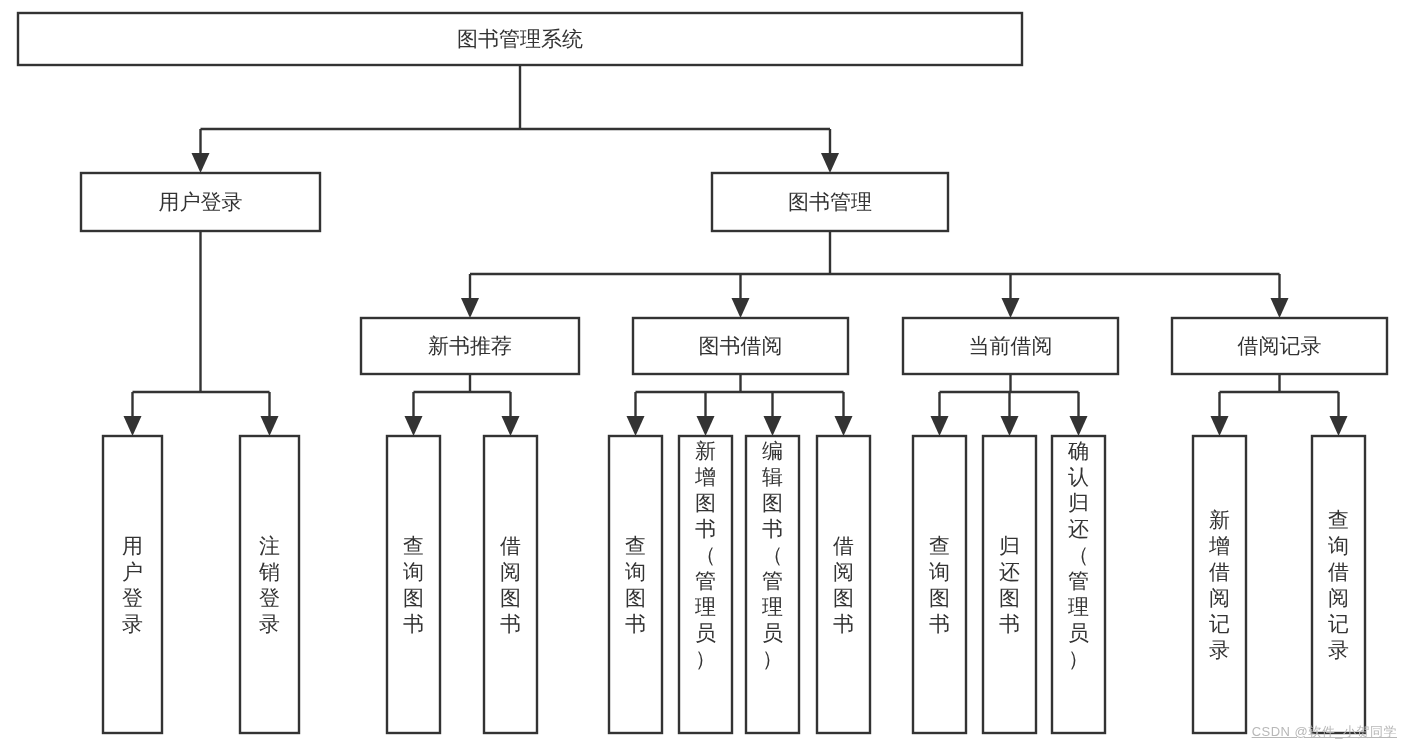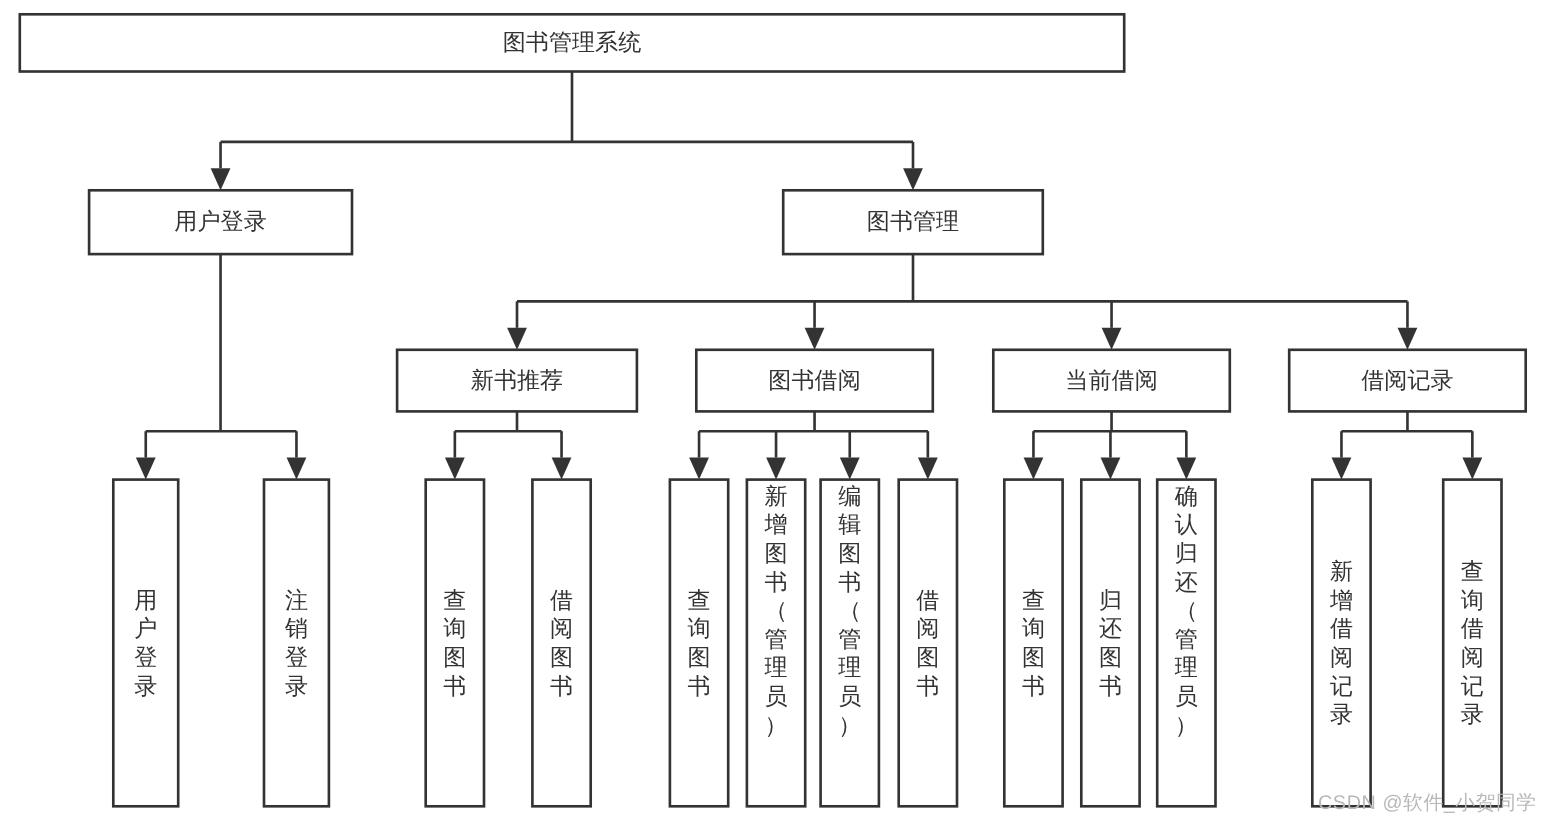"CSDN @软件_小贺同学" .watermark { font-size: 18px -> 13px; text-decoration: none -> underline }
